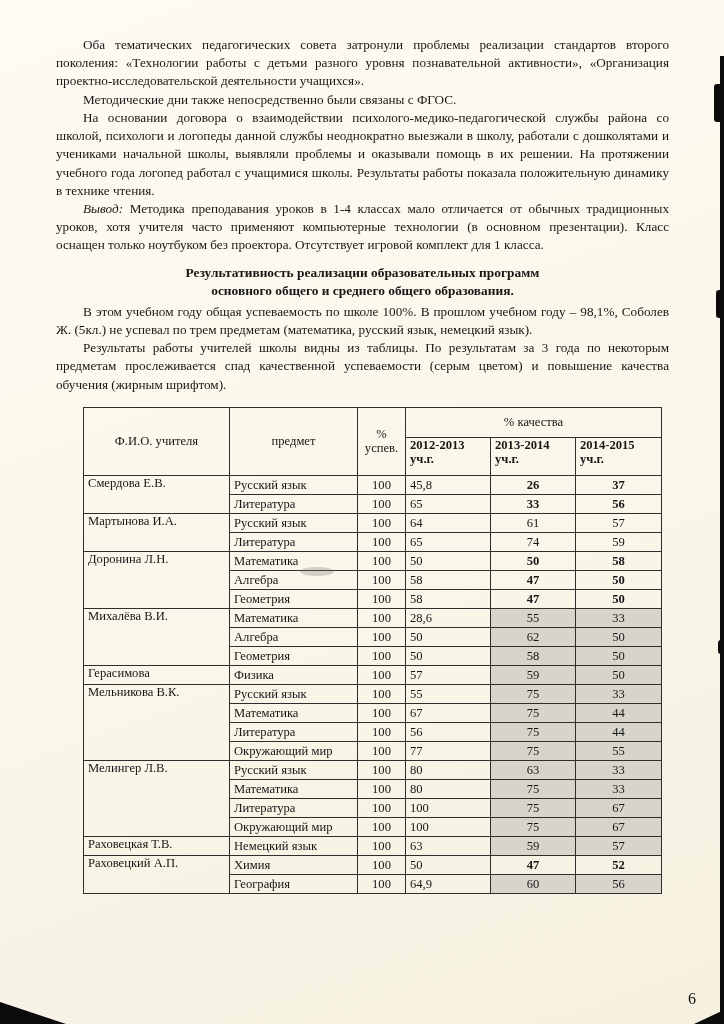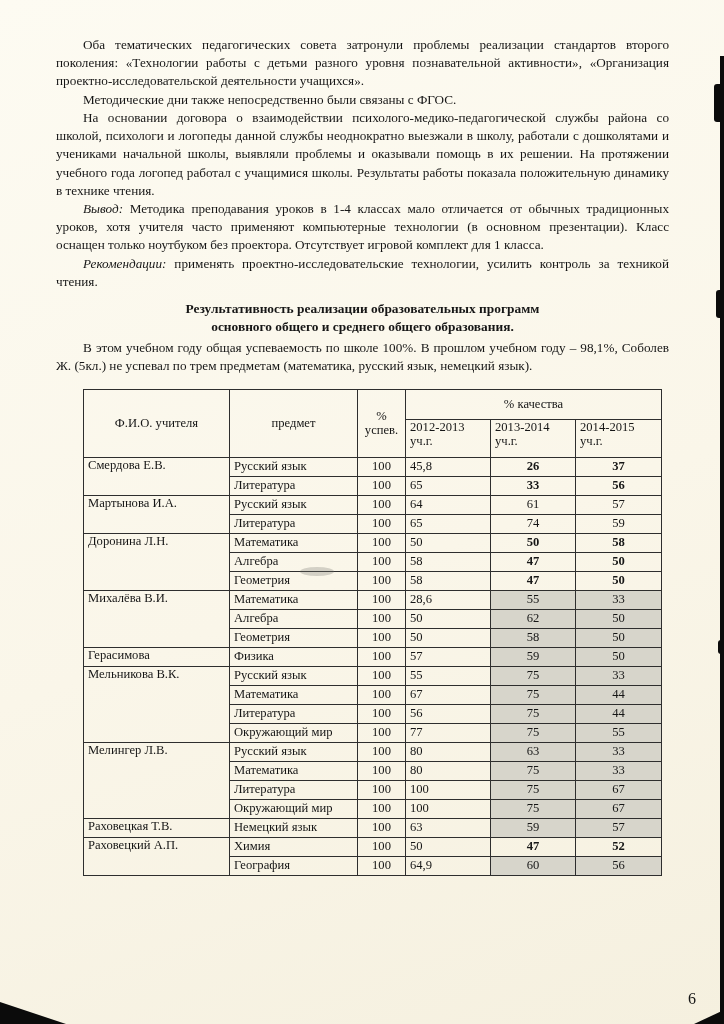"Рекомендации: применять" p.body-p { html: <p><span>Рекомендации:</span> <span>применять проектно-исследовательские технологии, усилить контроль за техникой чтения.</span></p> -> none }
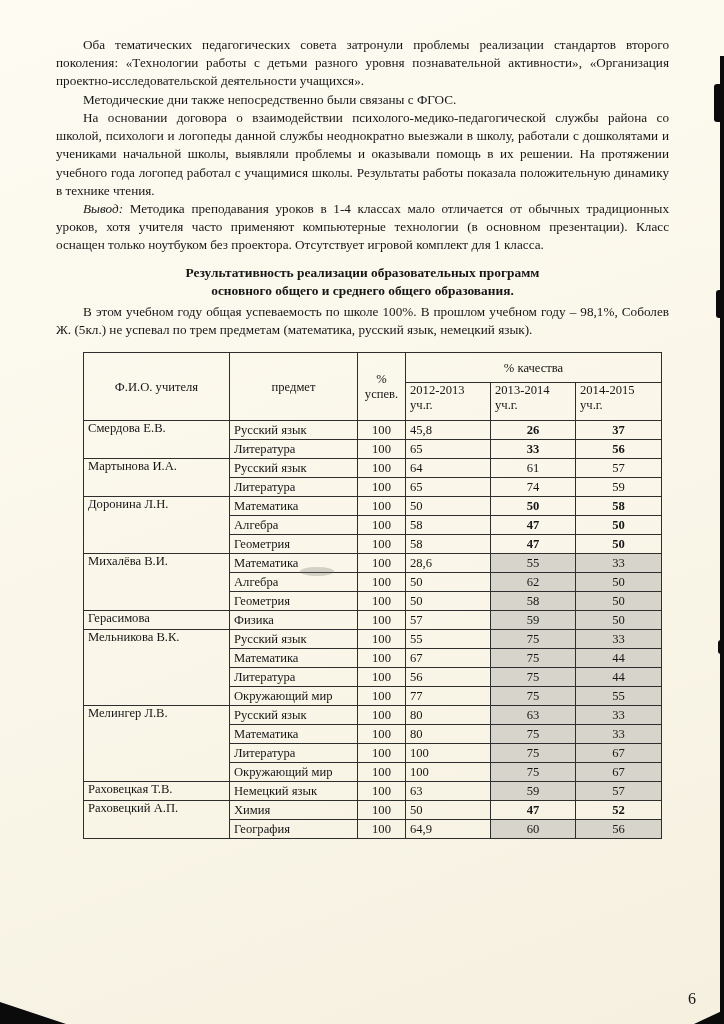"Результаты работы учителей школы видны" p.body-p { html: none -> <p>Результаты работы учителей школы видны из таблицы. По результатам за 3 года по некоторым предметам прослеживается спад качественной успеваемости (серым цветом) и повышение качества обучения (жирным шрифтом).</p> }
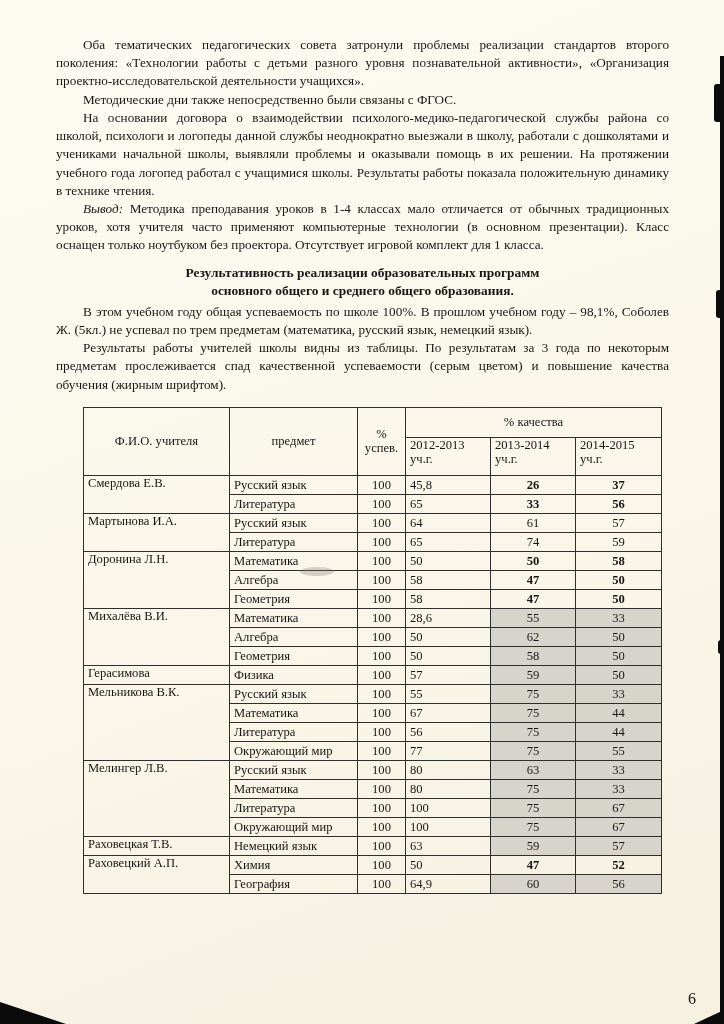"2012-2013 уч.г." th.c-year { font-weight: none -> bold }
